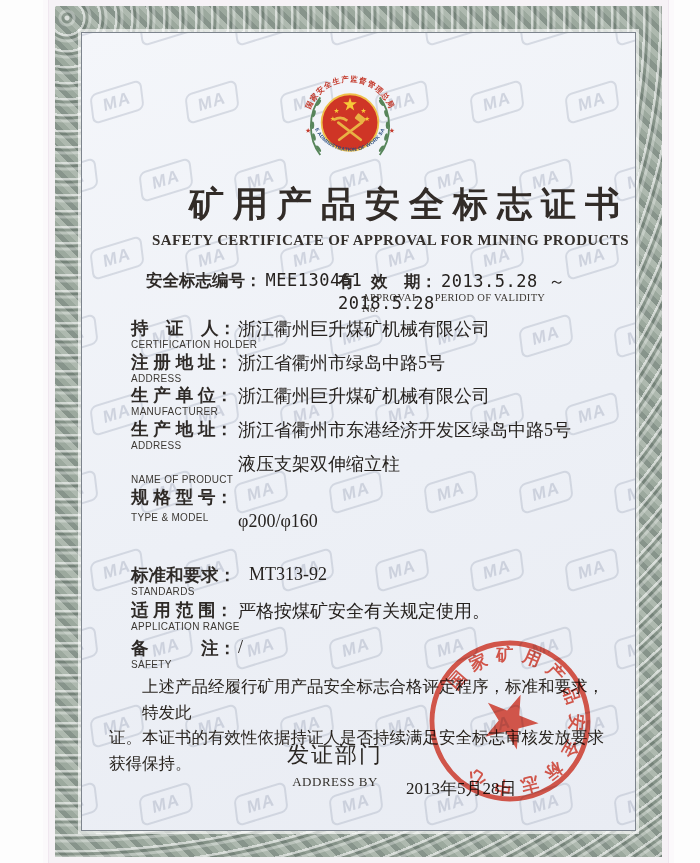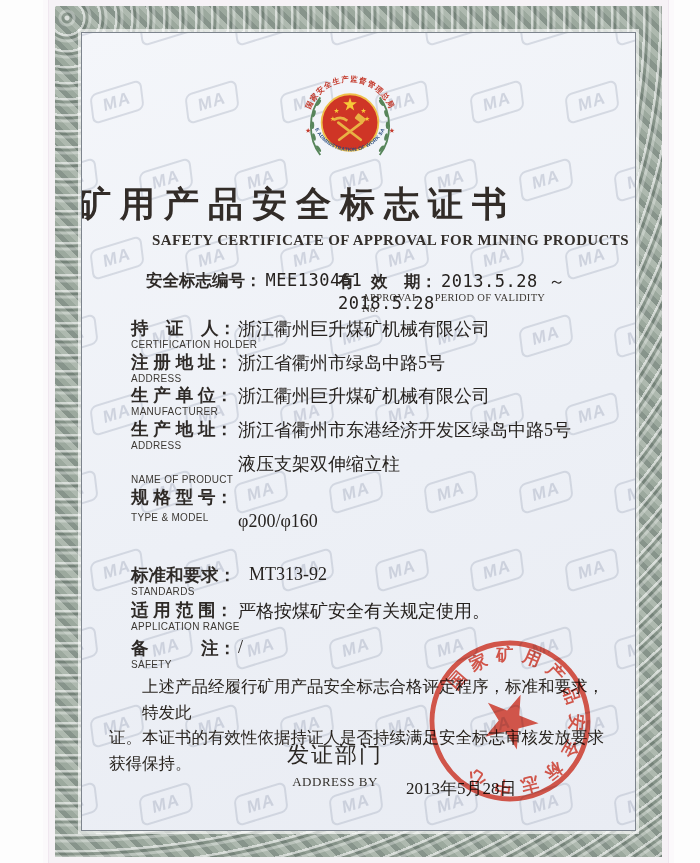"矿用产品安全标志证书" .title-cn { text-align: left -> right }
